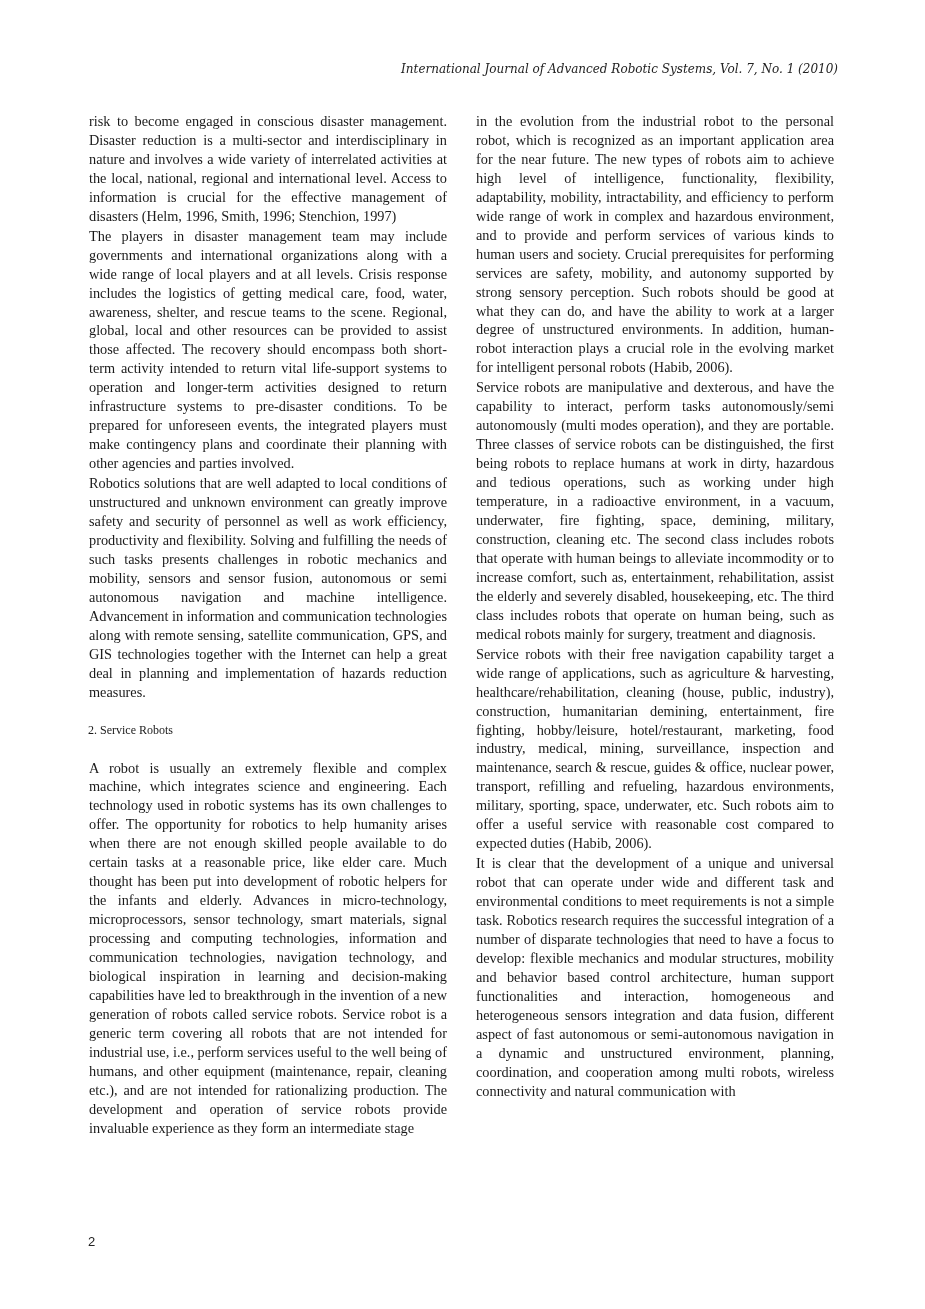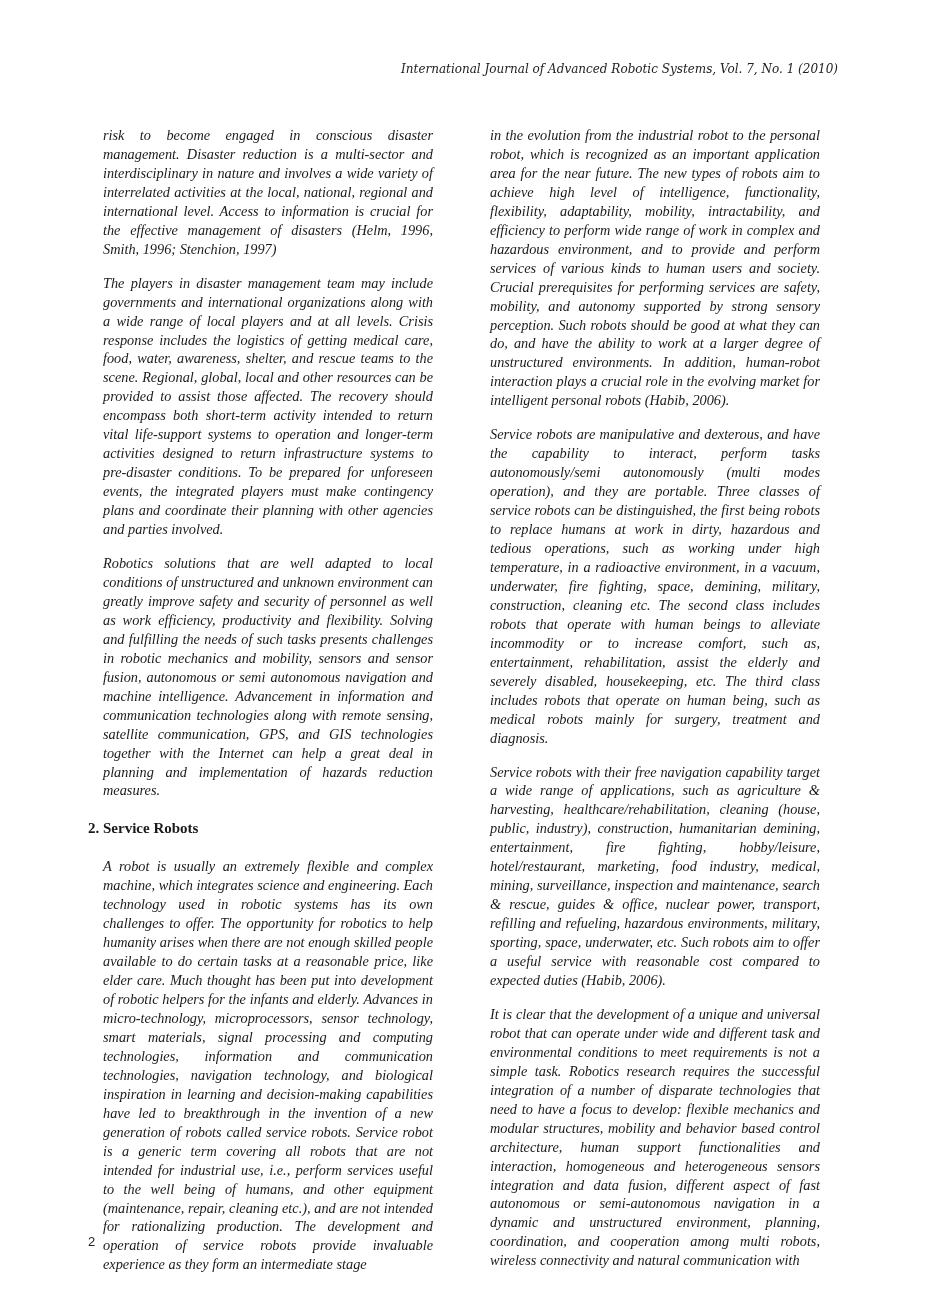"risk to become engaged in" .col p { font-style: italic -> none; margin: 15px -> 1px }
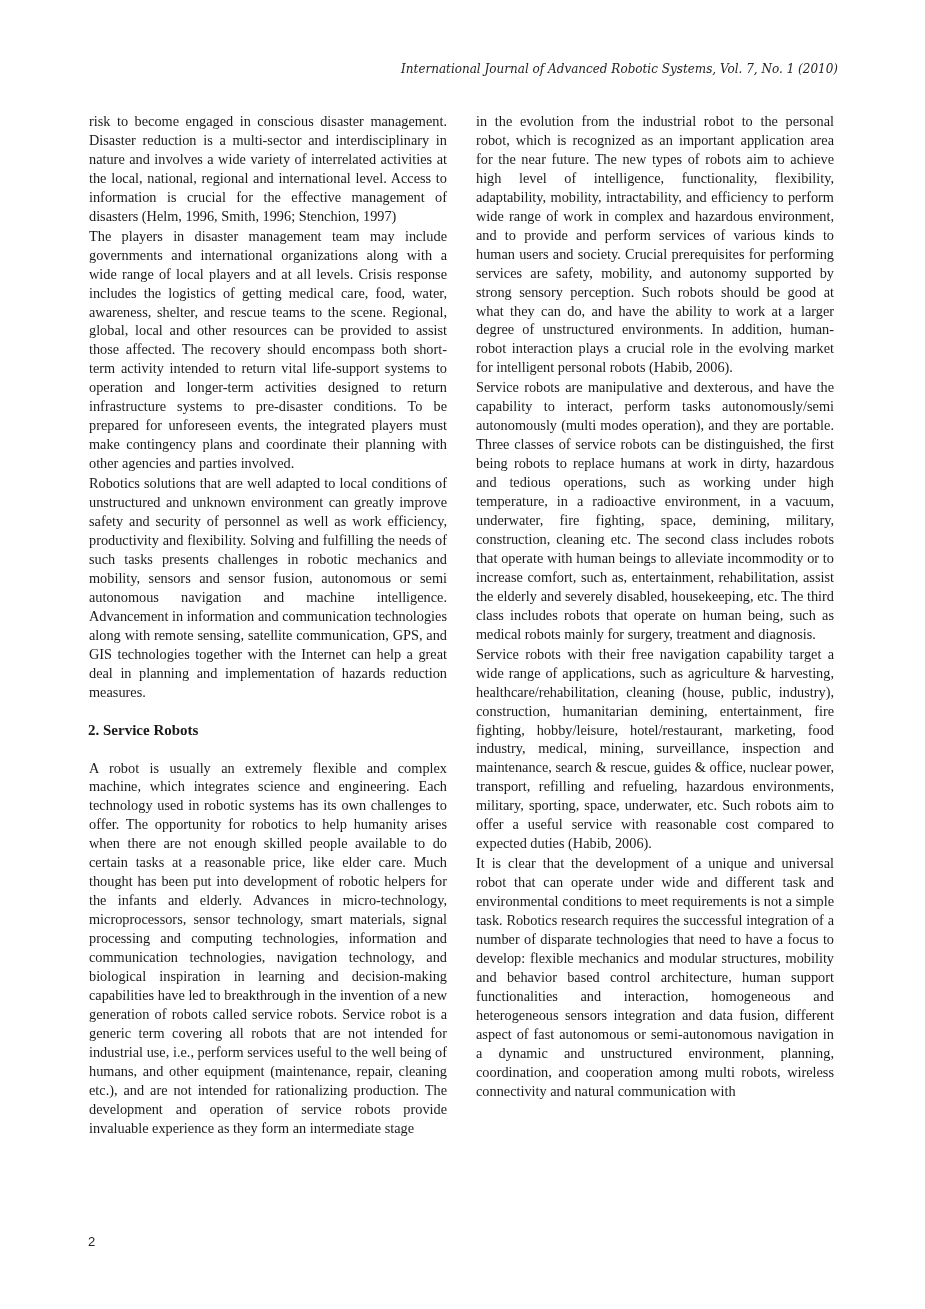"2. Service Robots" .col h2 { font-size: 15px -> 12px; font-weight: bold -> normal }
